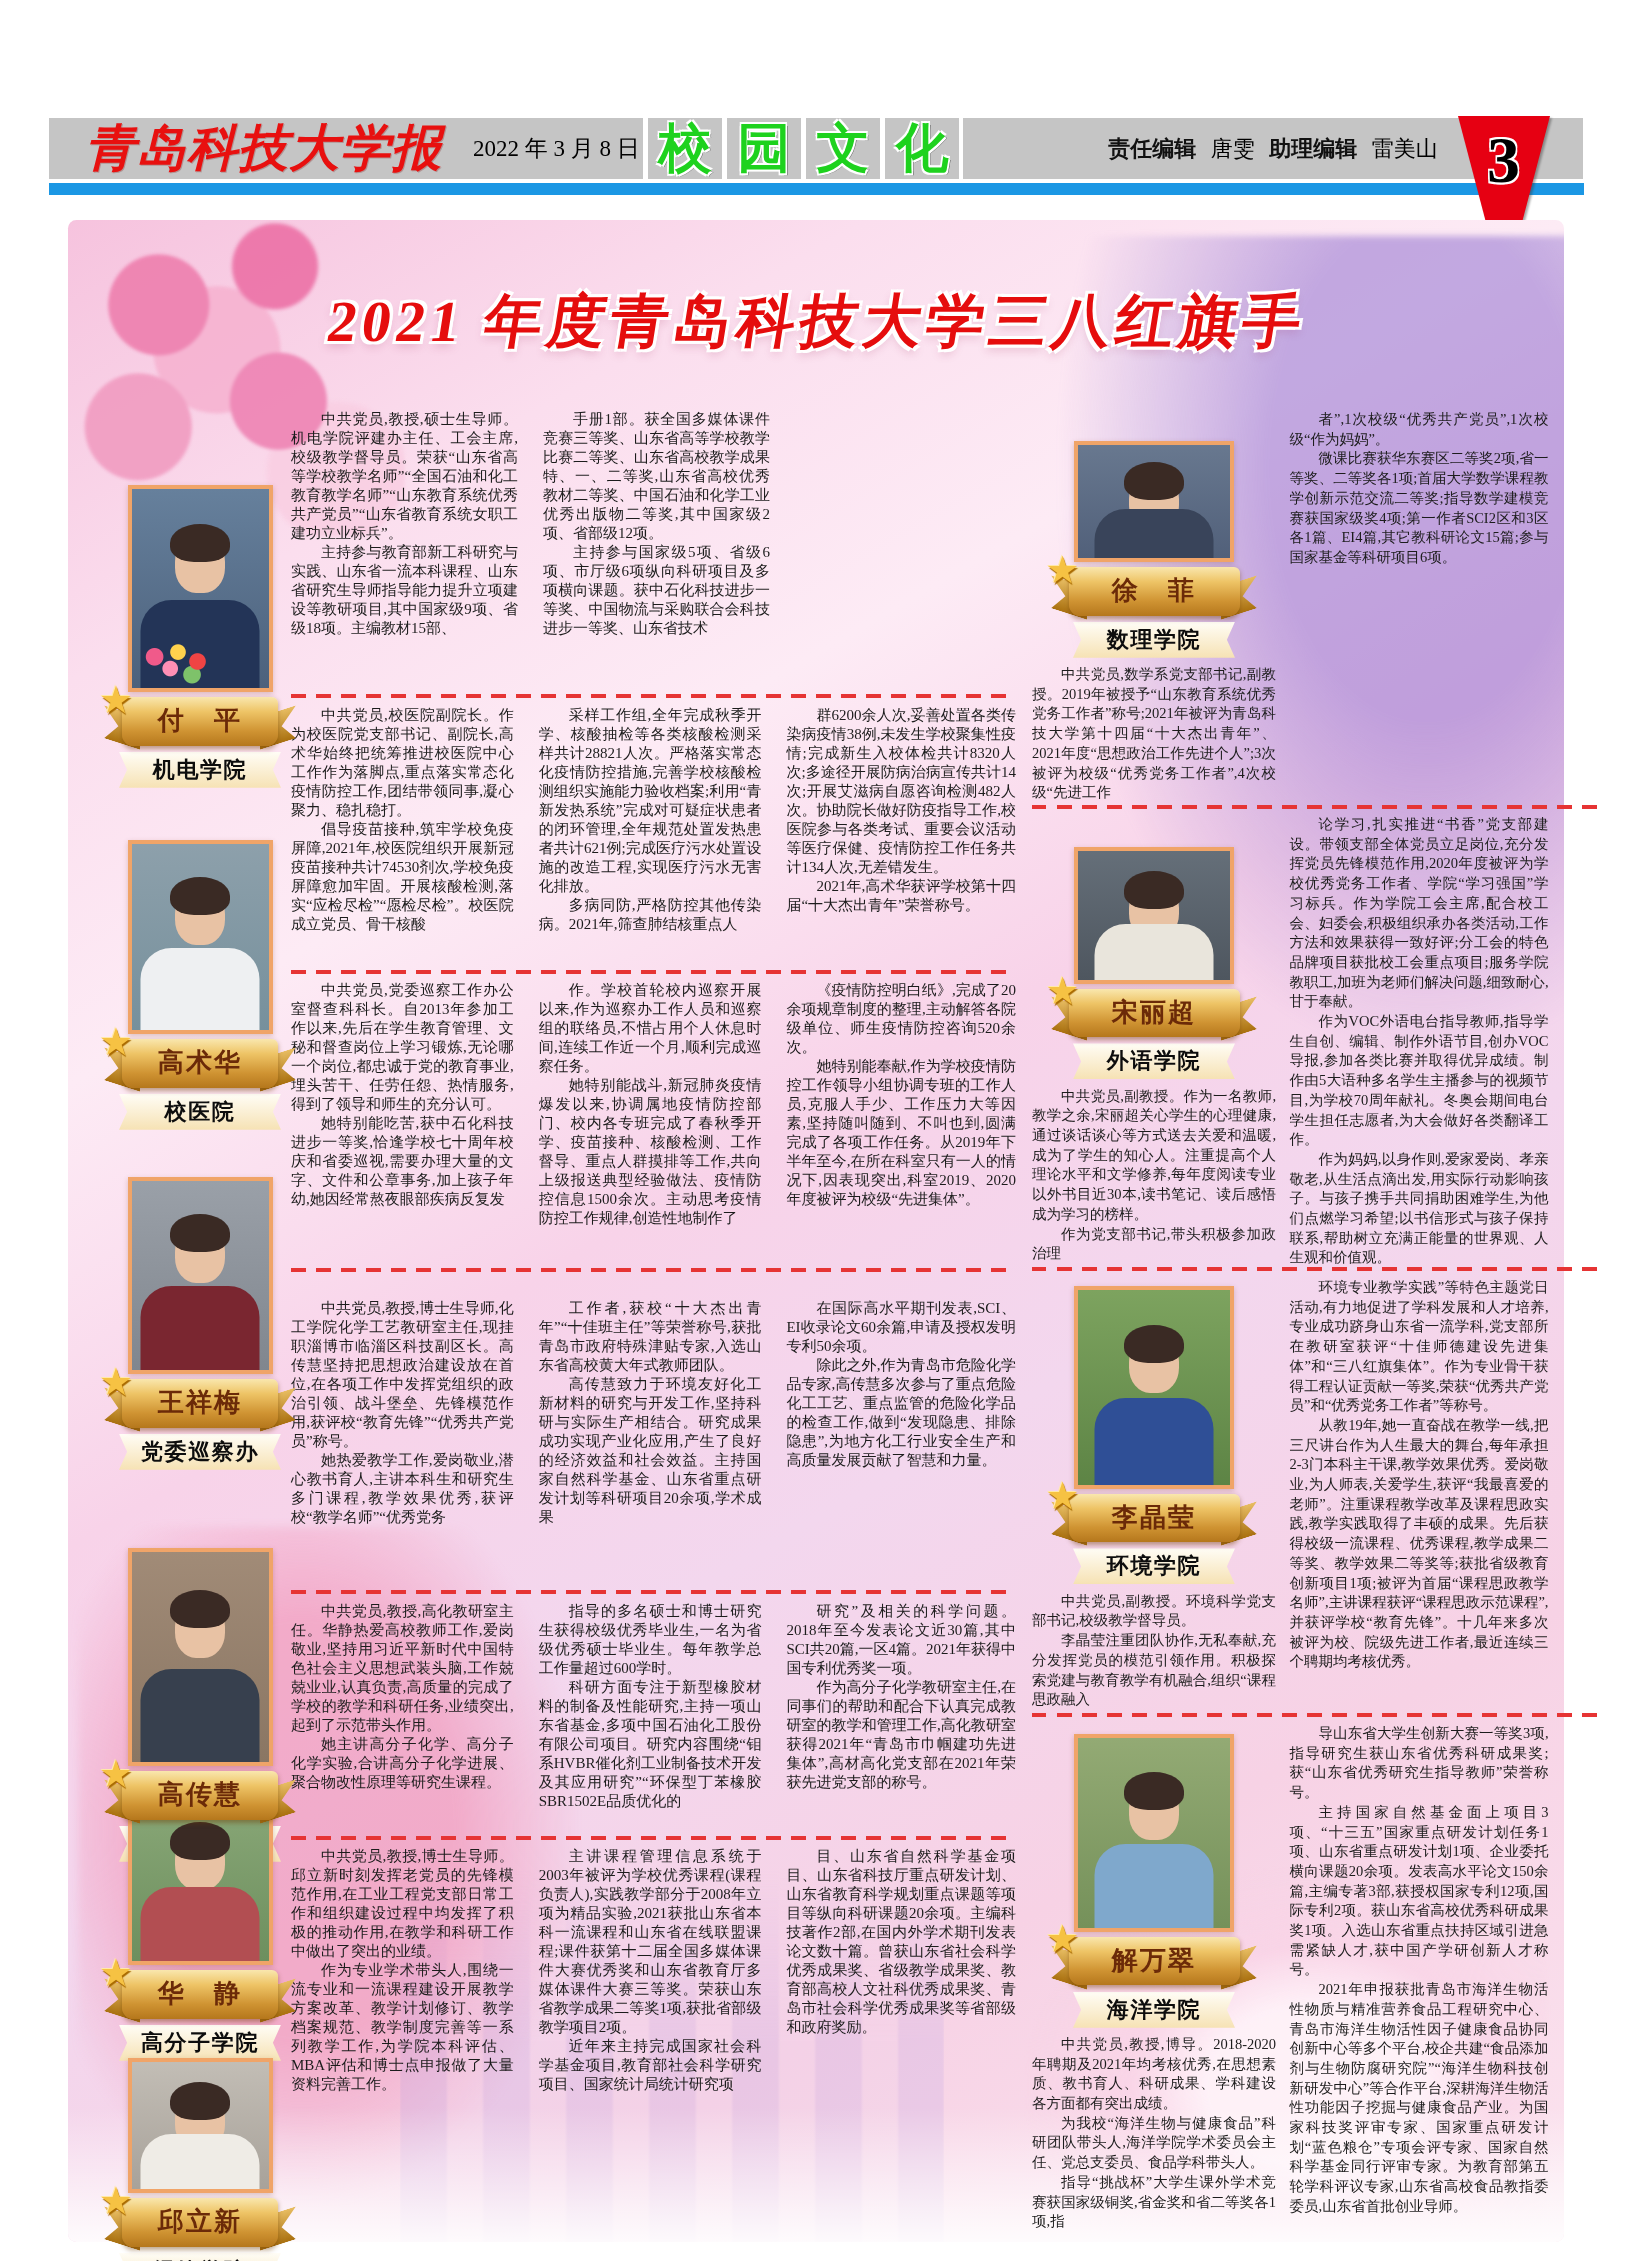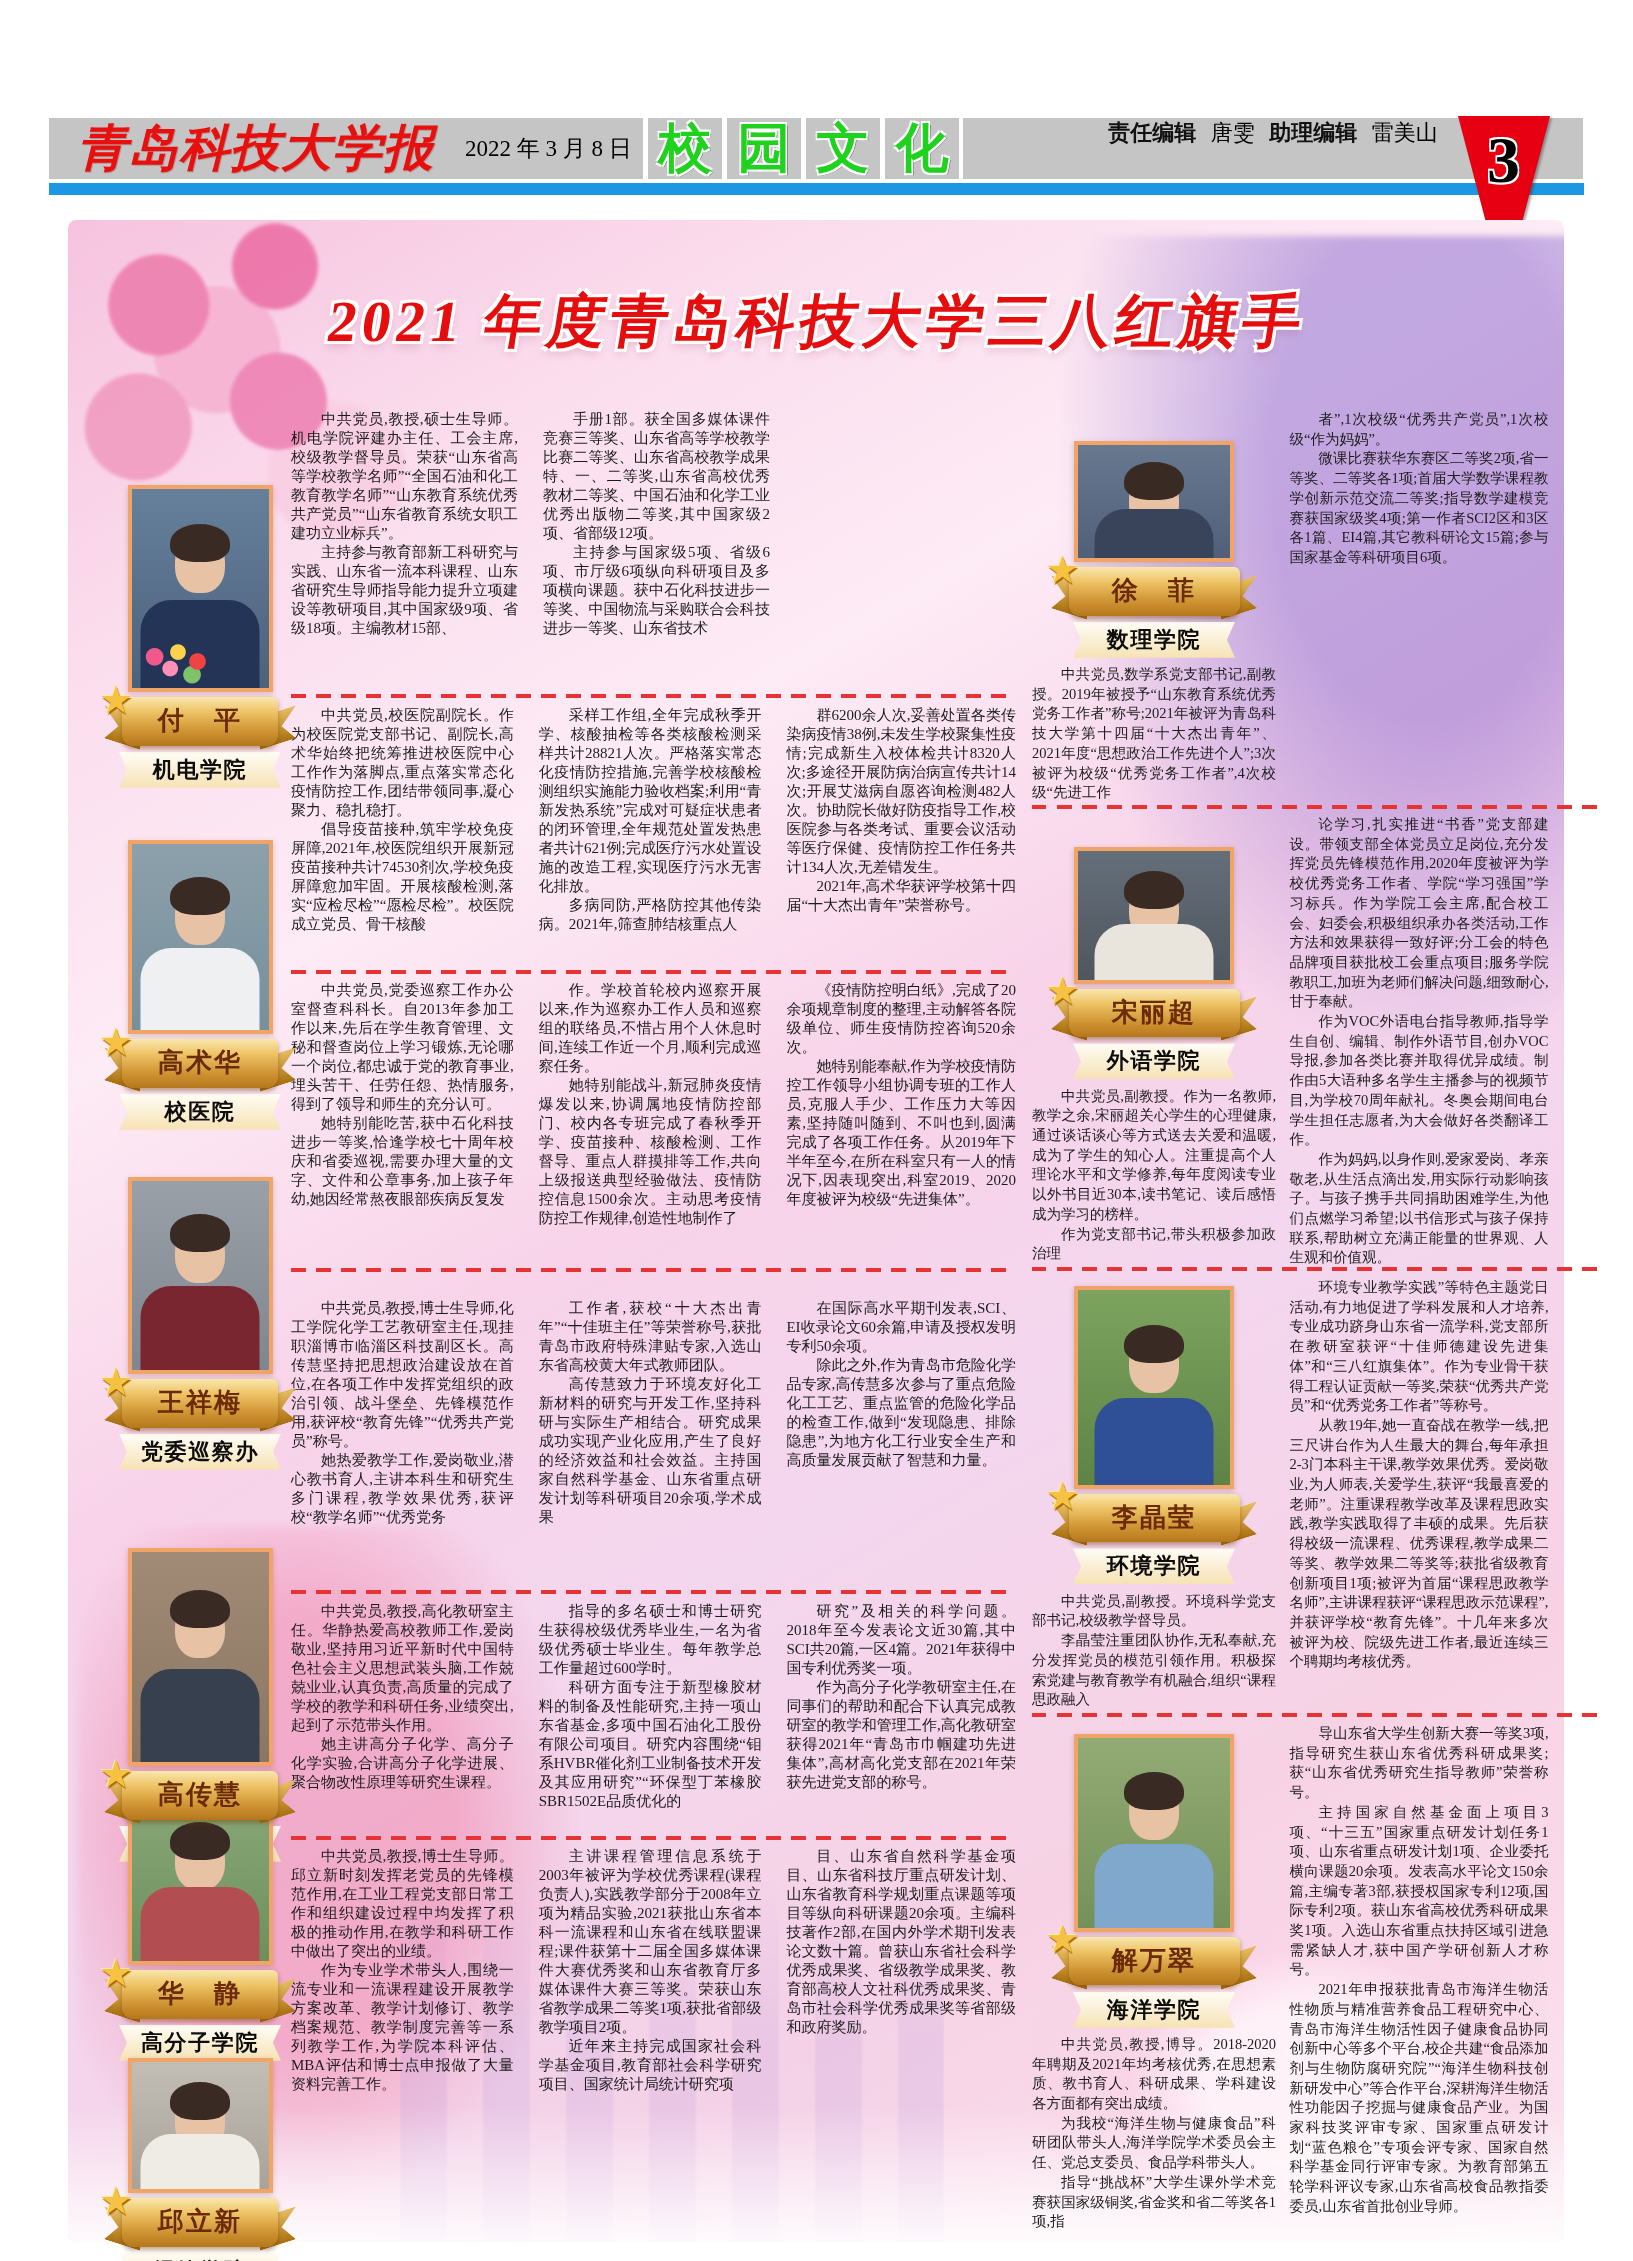"青岛科技大学报" .masthead { margin-left: 28px -> 36px }
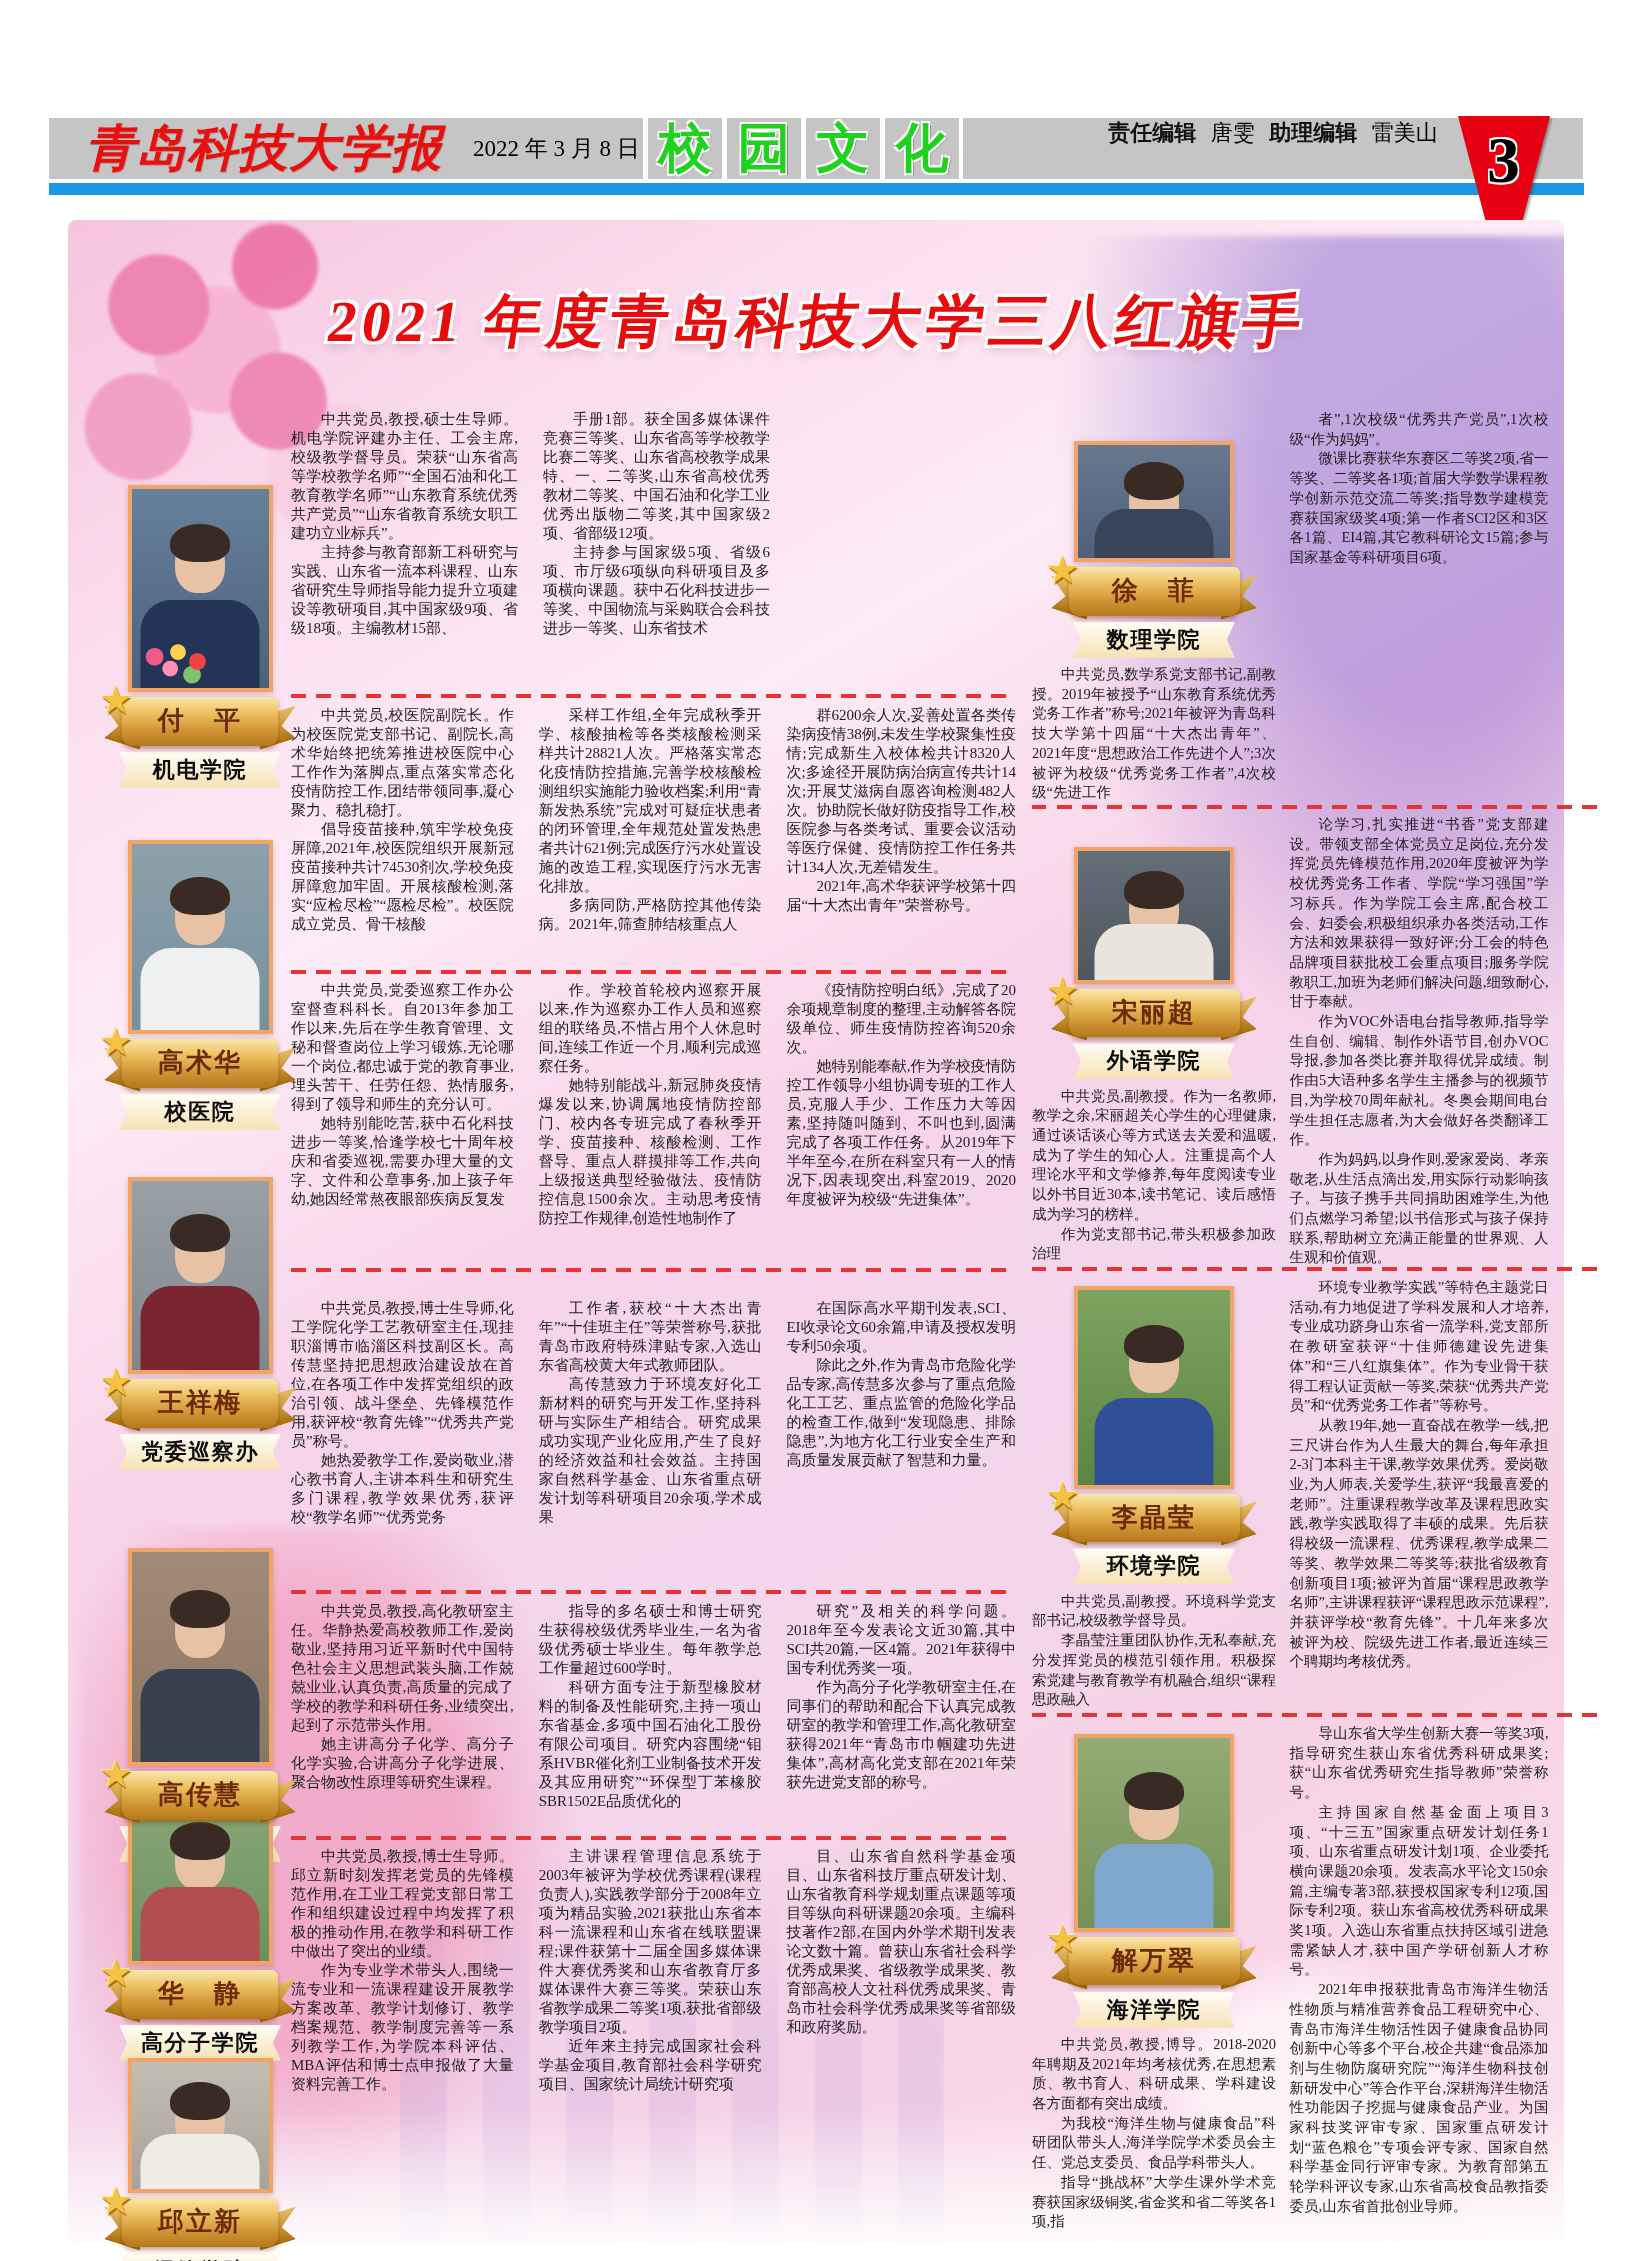"责任编辑" .editors-box { align-items: flex-start -> center }
